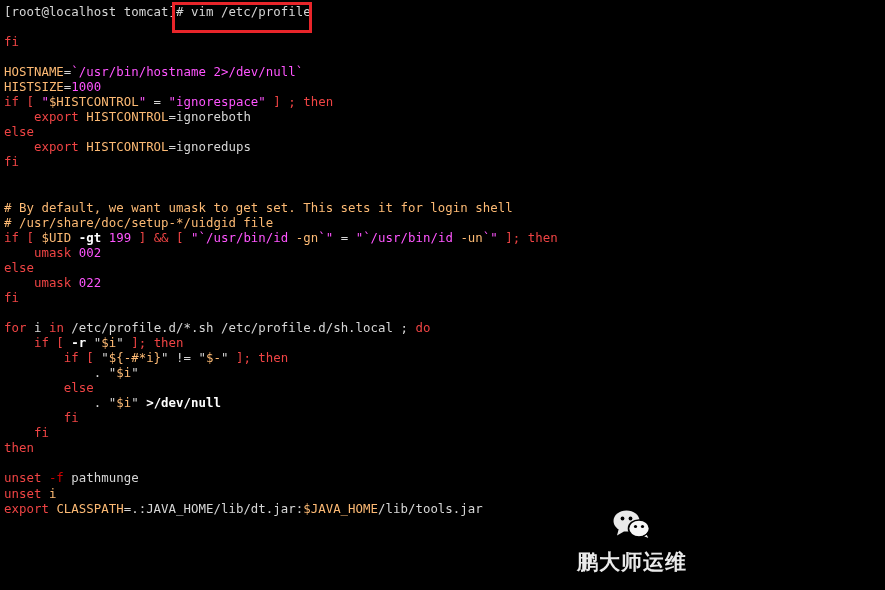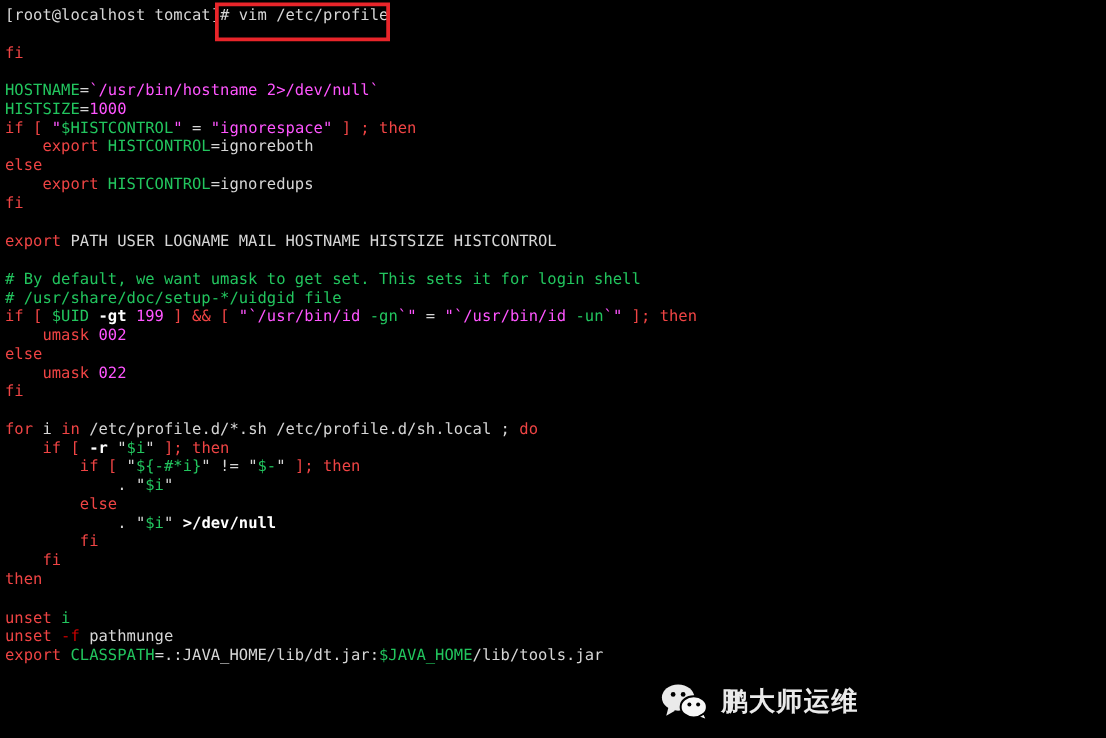"HOSTNAME" .c-cyan { color: #22c55e -> #fdba74 }
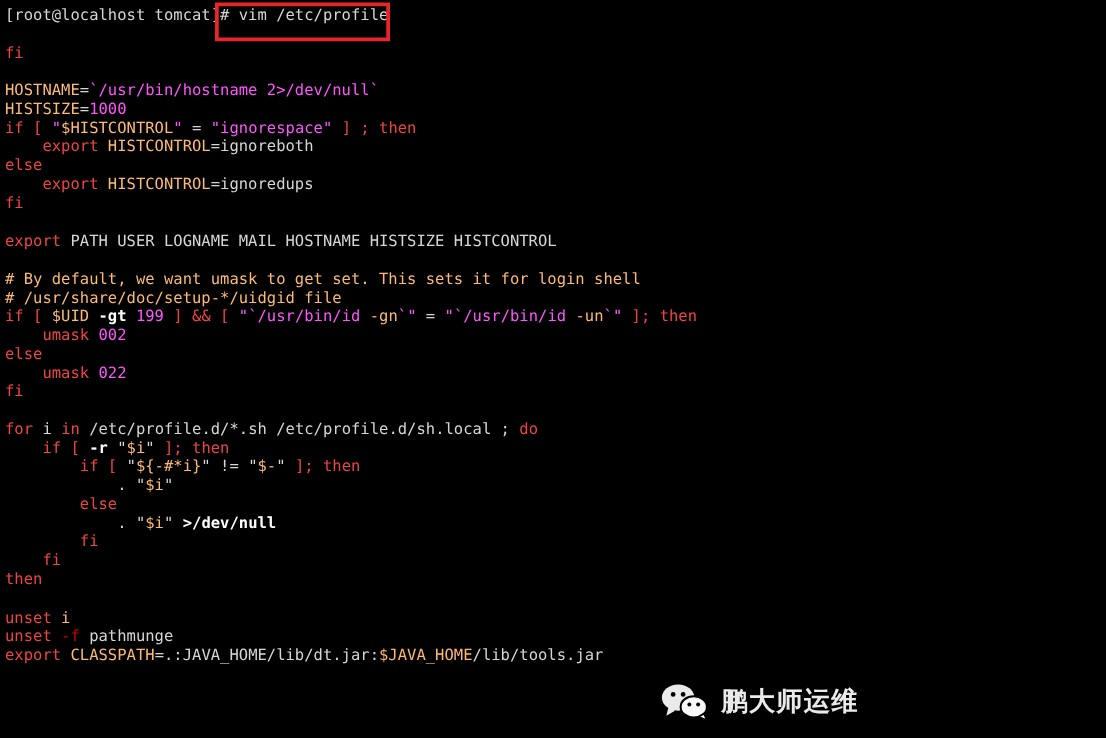"export PATH USER LOGNAME MAIL" div.line { html: <div><span>export</span><span> PATH USER LOGNAME MAIL HOSTNAME HISTSIZE HISTCONTROL</span></div> -> none }
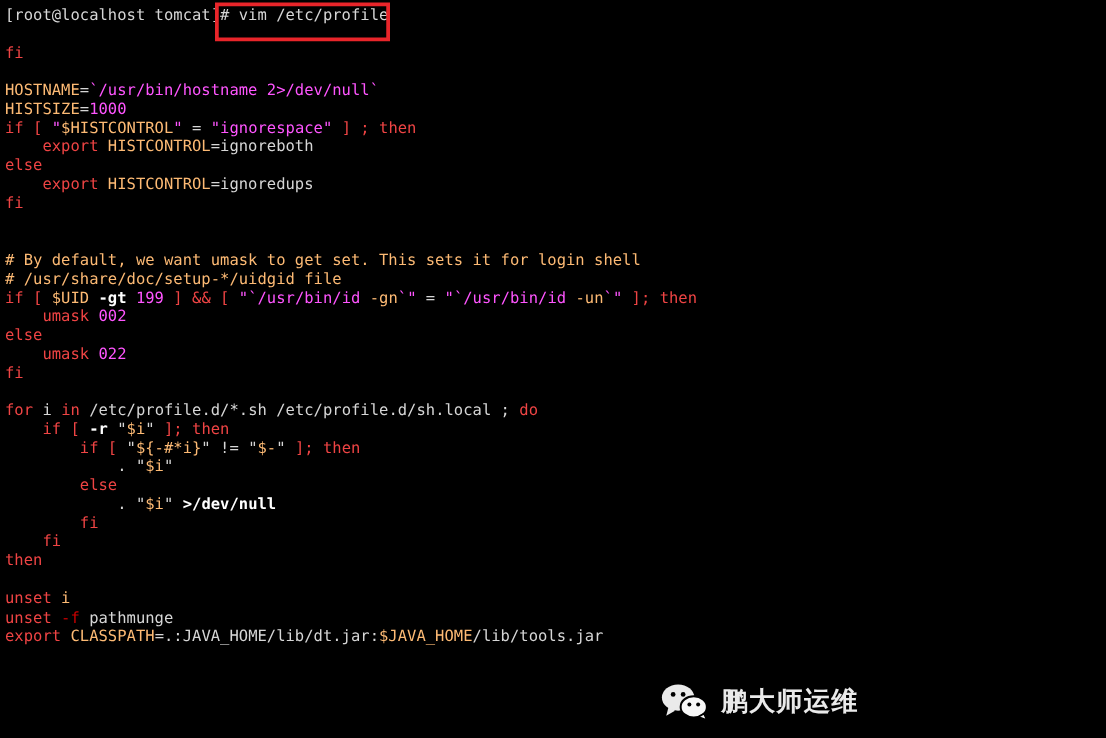"unset i" div.line { order: before "unset -f pathmunge" -> after "unset -f pathmunge" }
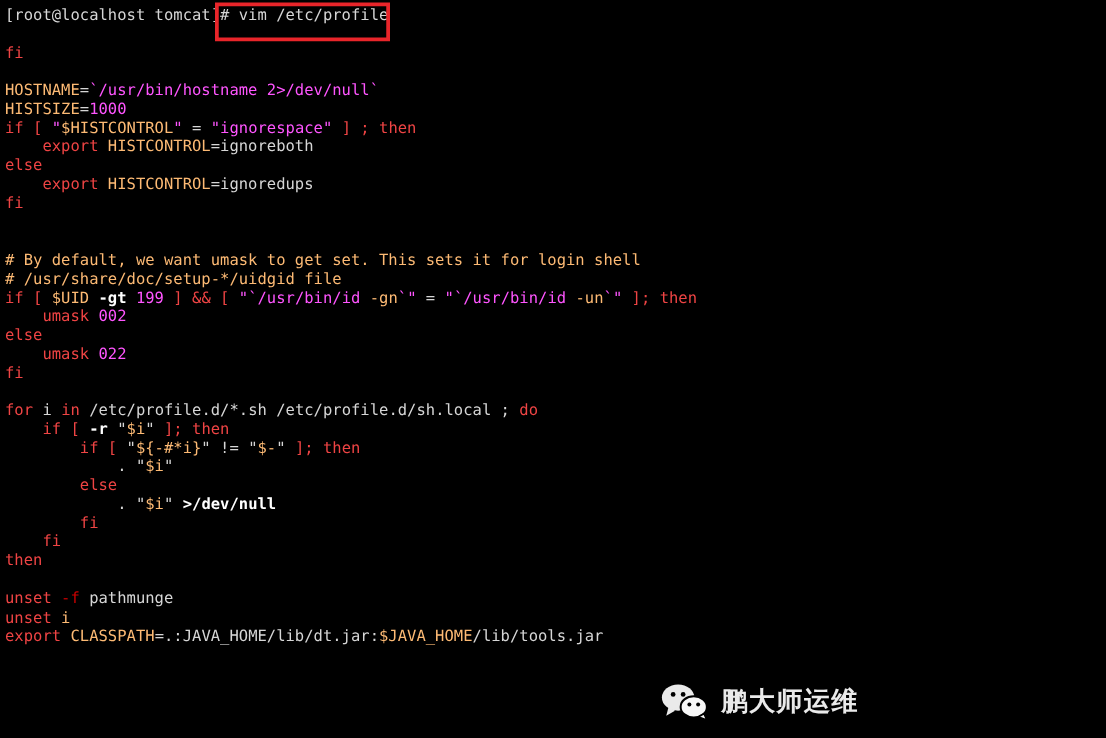"鹏大师运维" #watermark { flex-direction: none -> column }
